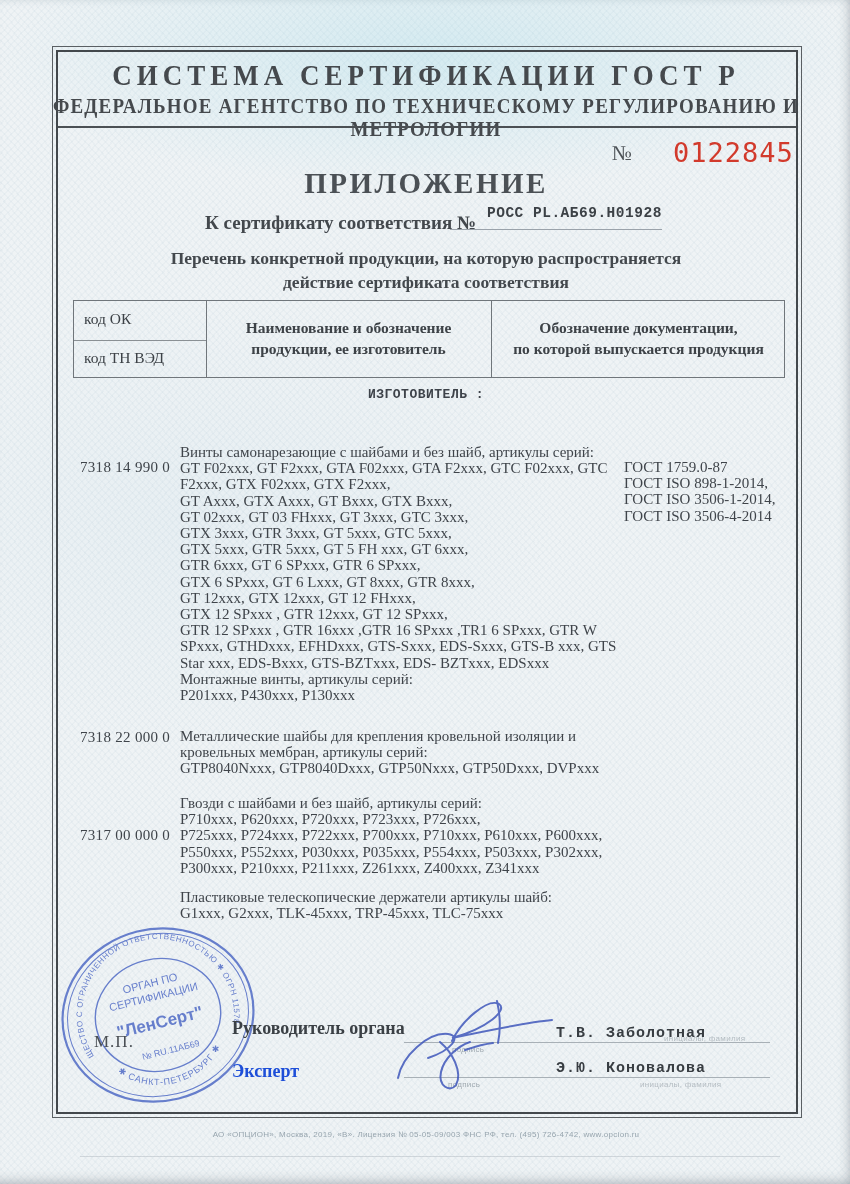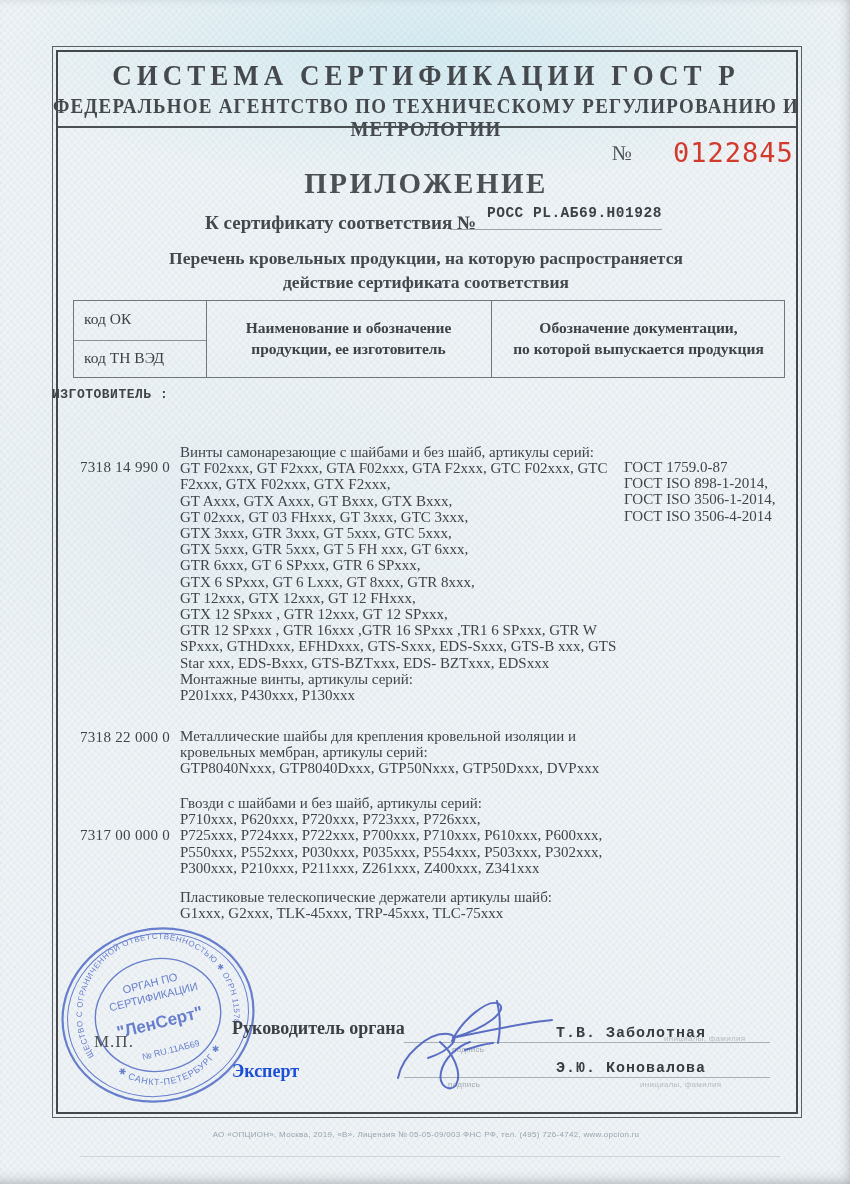"Перечень кровельных продукции, на" div.abs { text: кровельных -> конкретной }
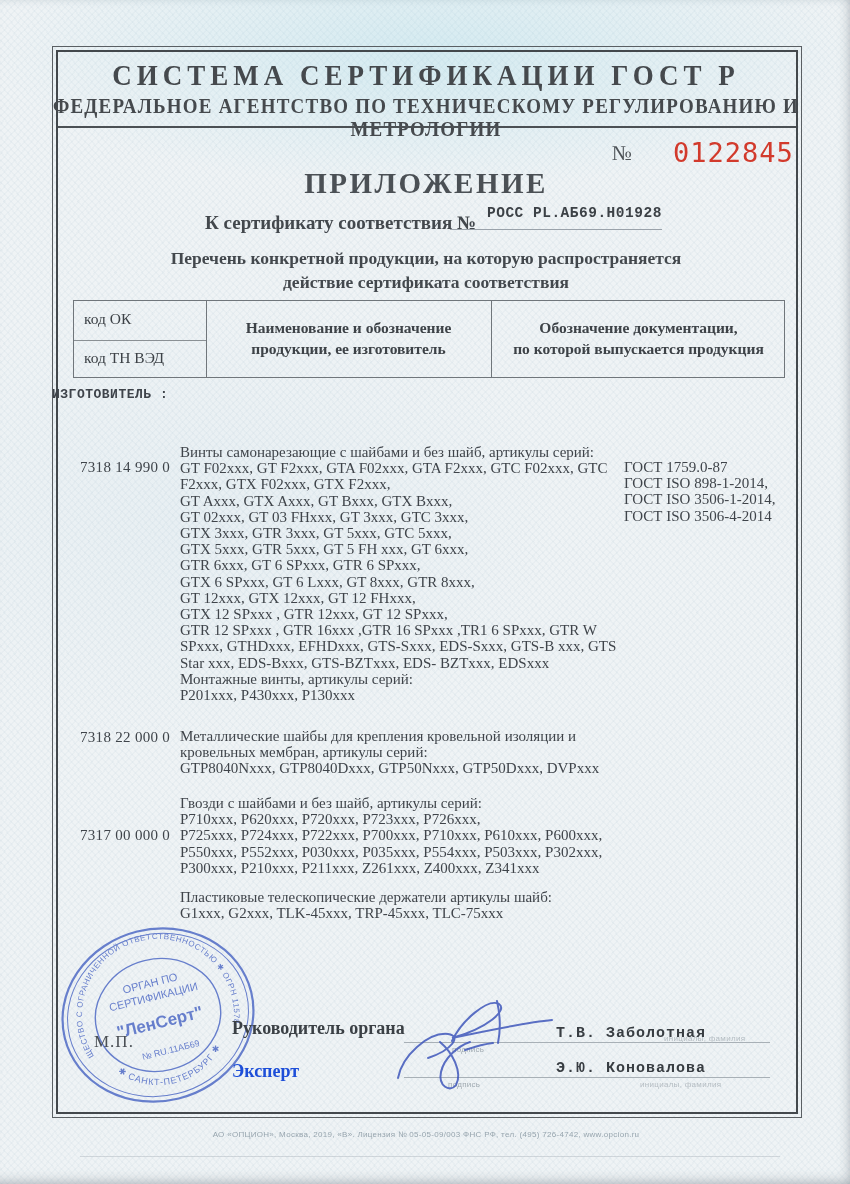"ИЗГОТОВИТЕЛЬ :" .manufacturer { justify-content: space-between -> center }
